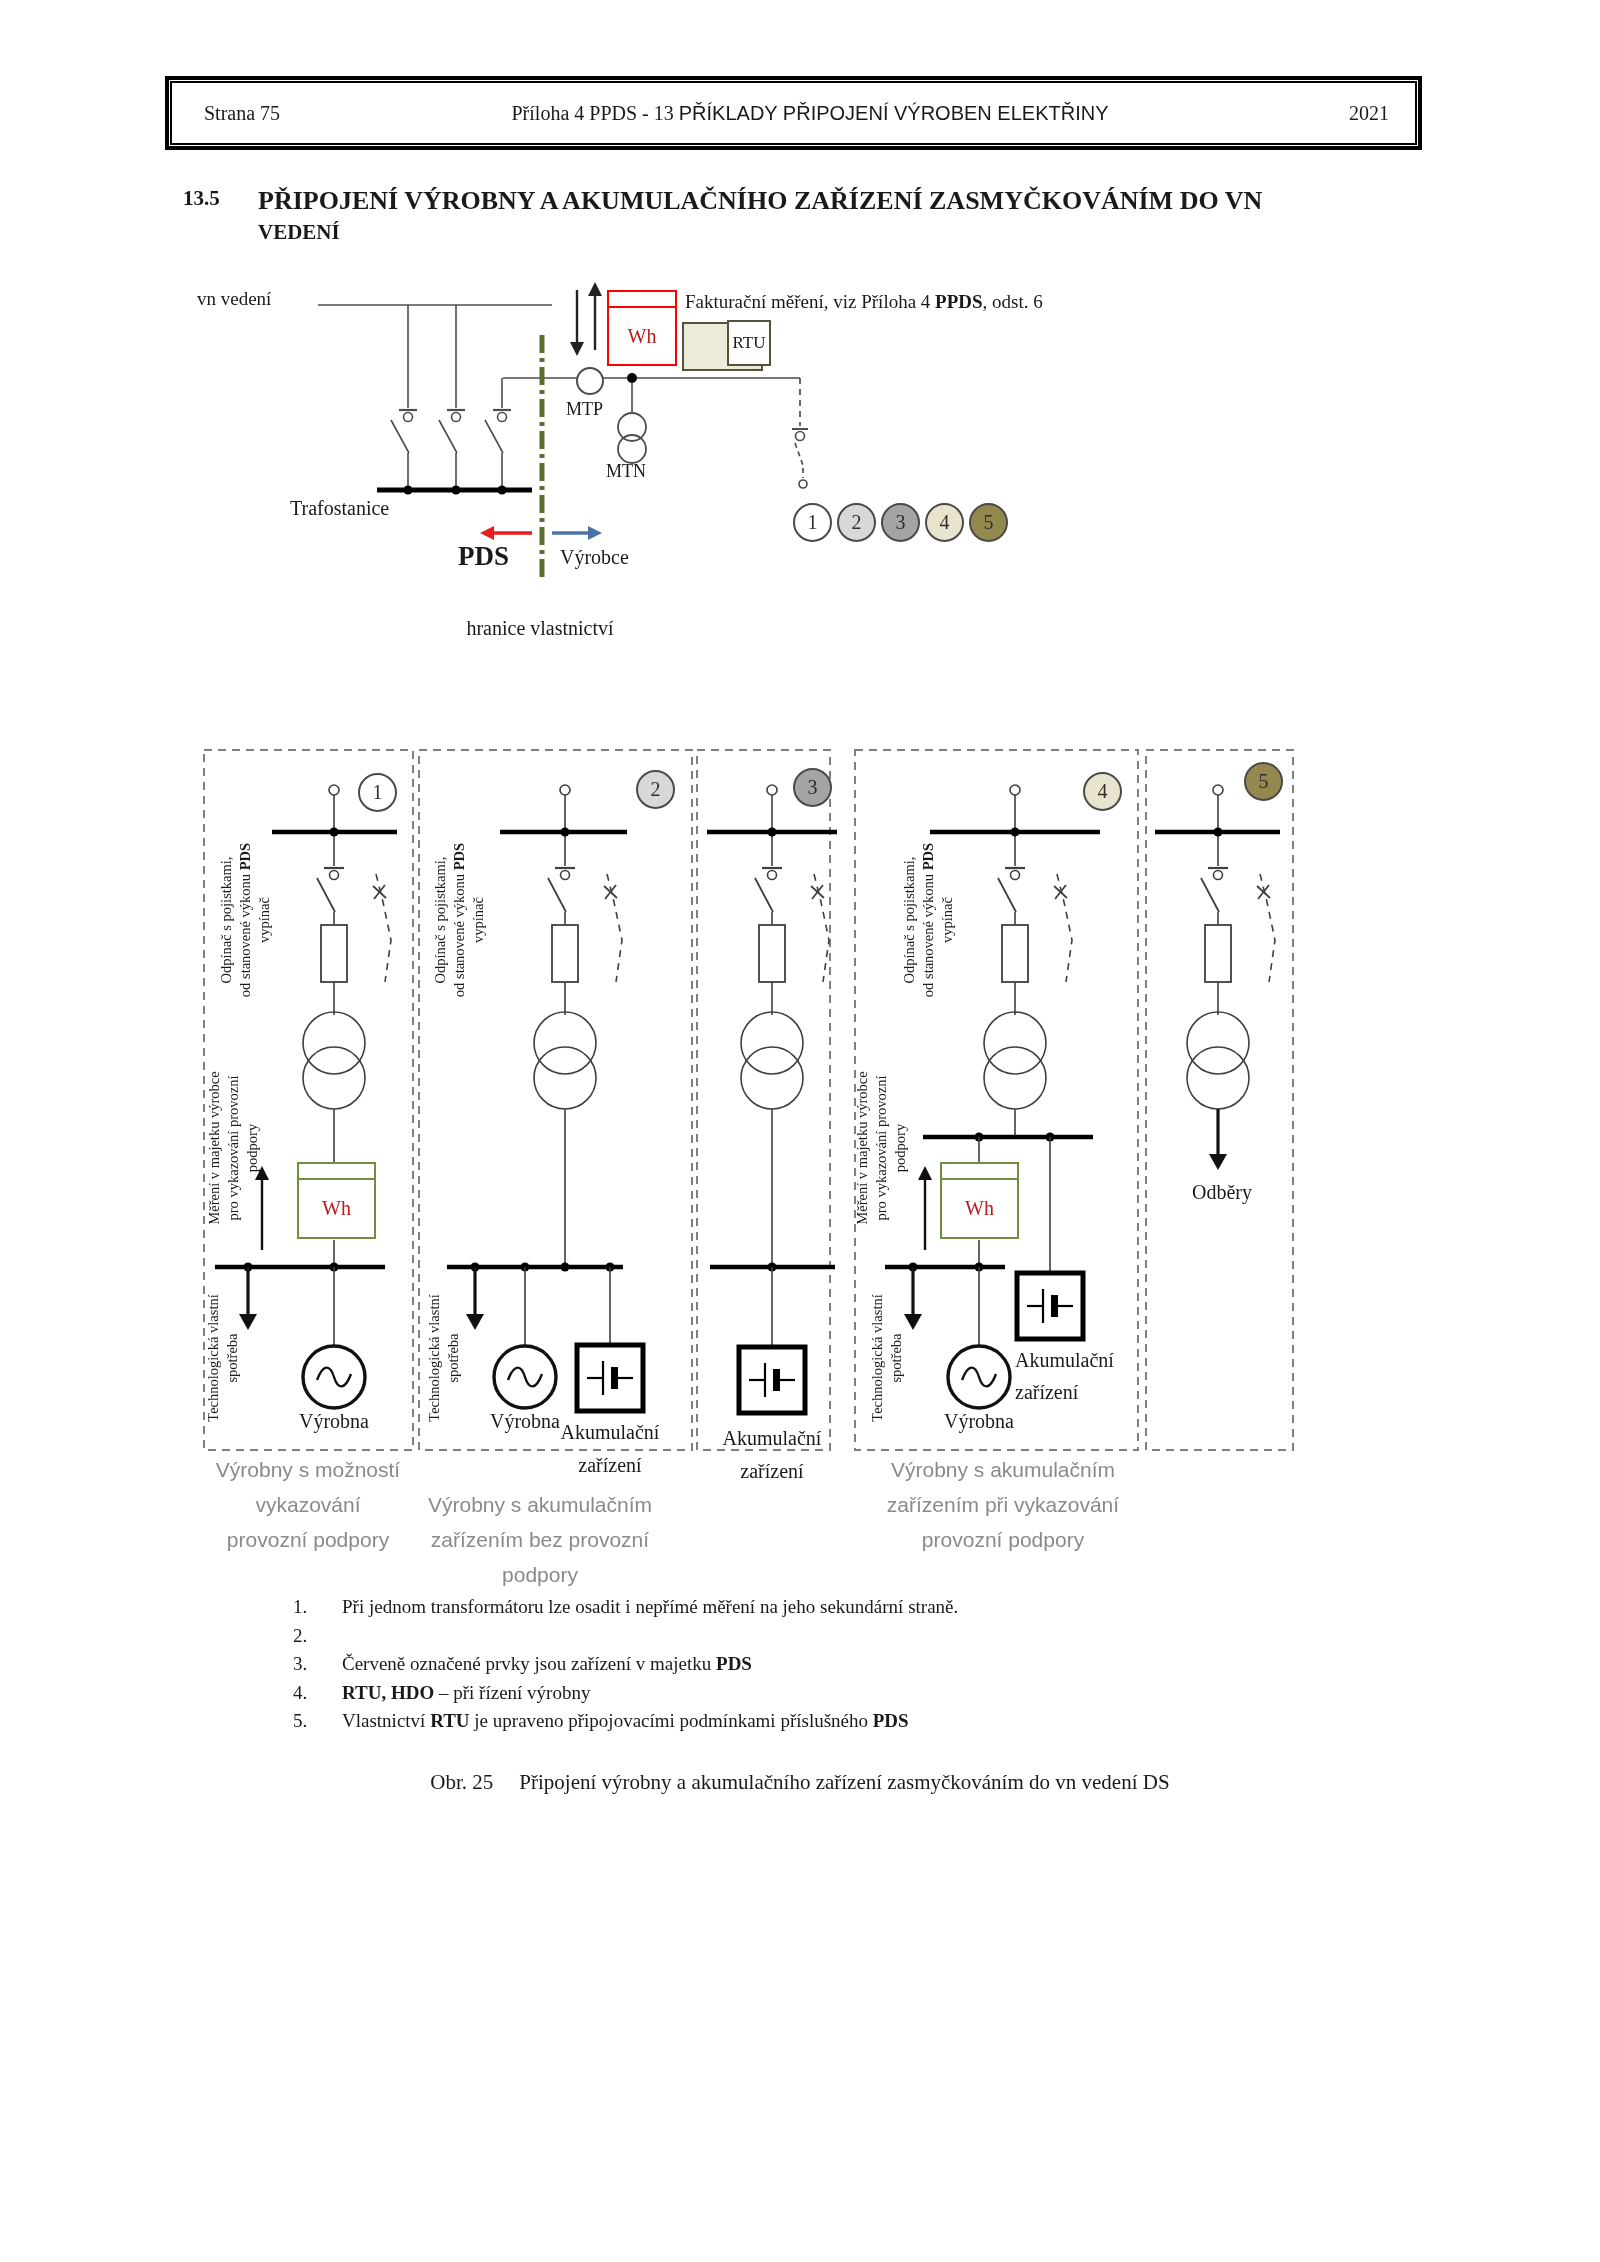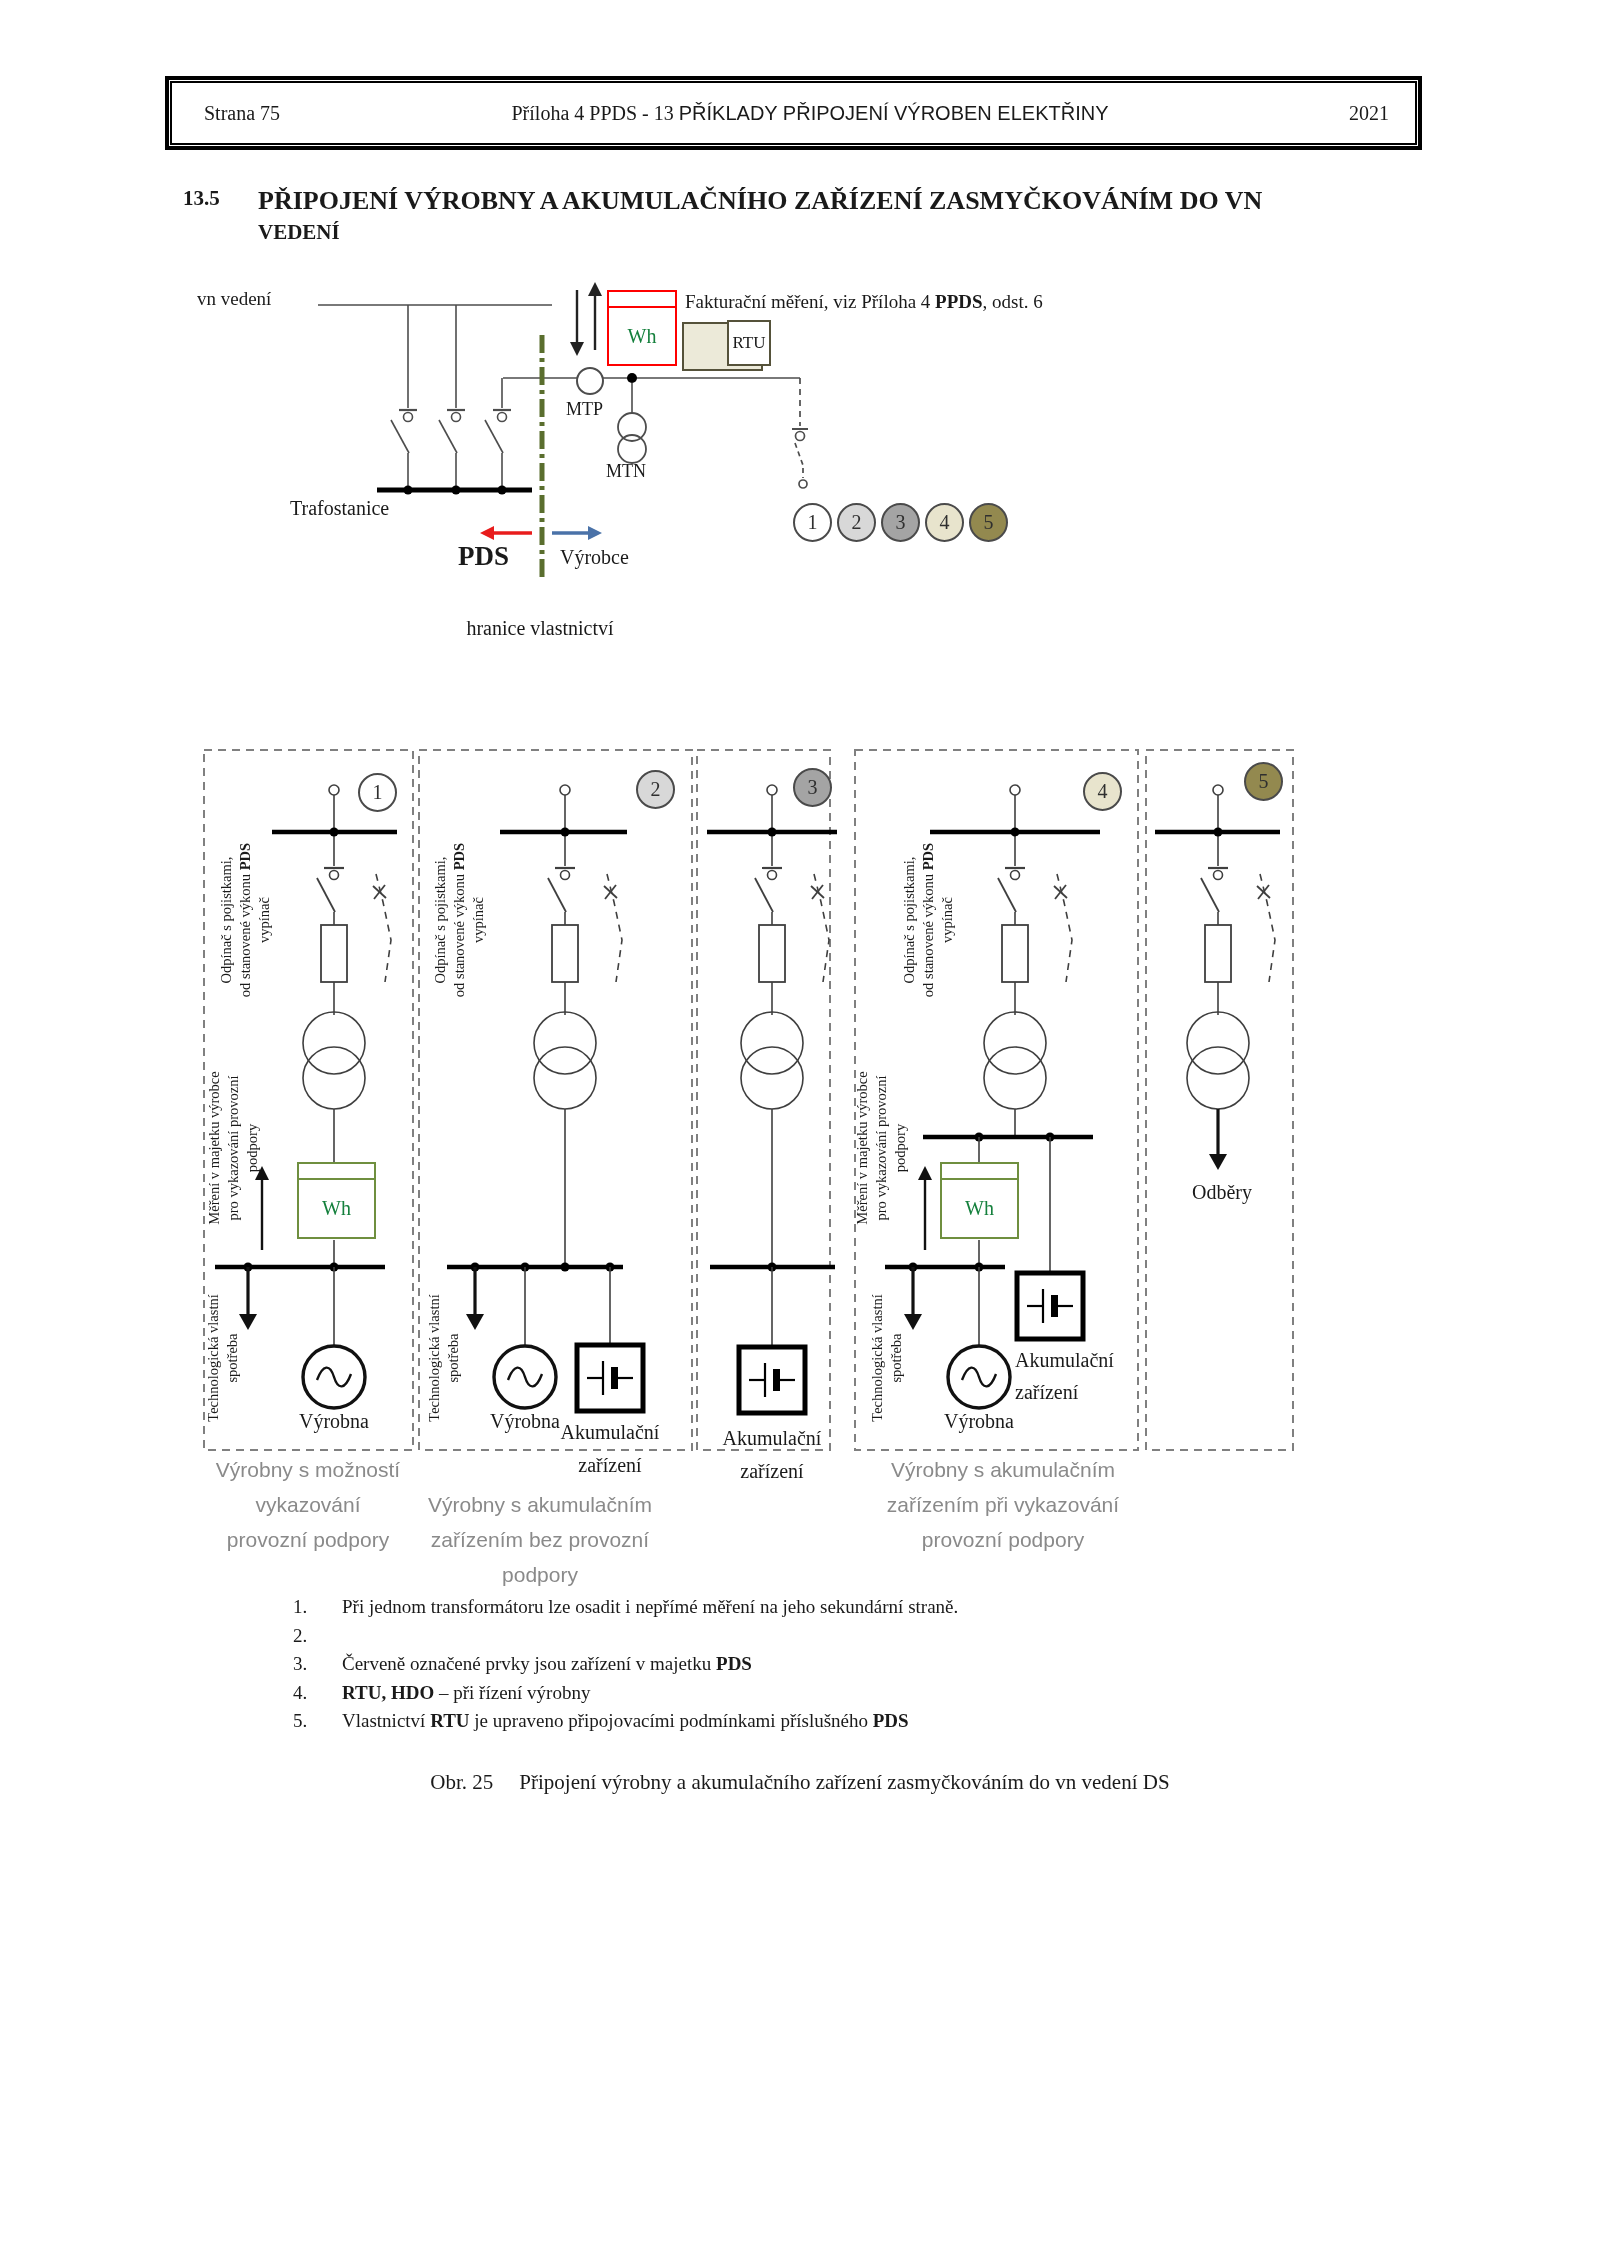"Wh" .meter .body { color: #15803d -> #b91c1c }
